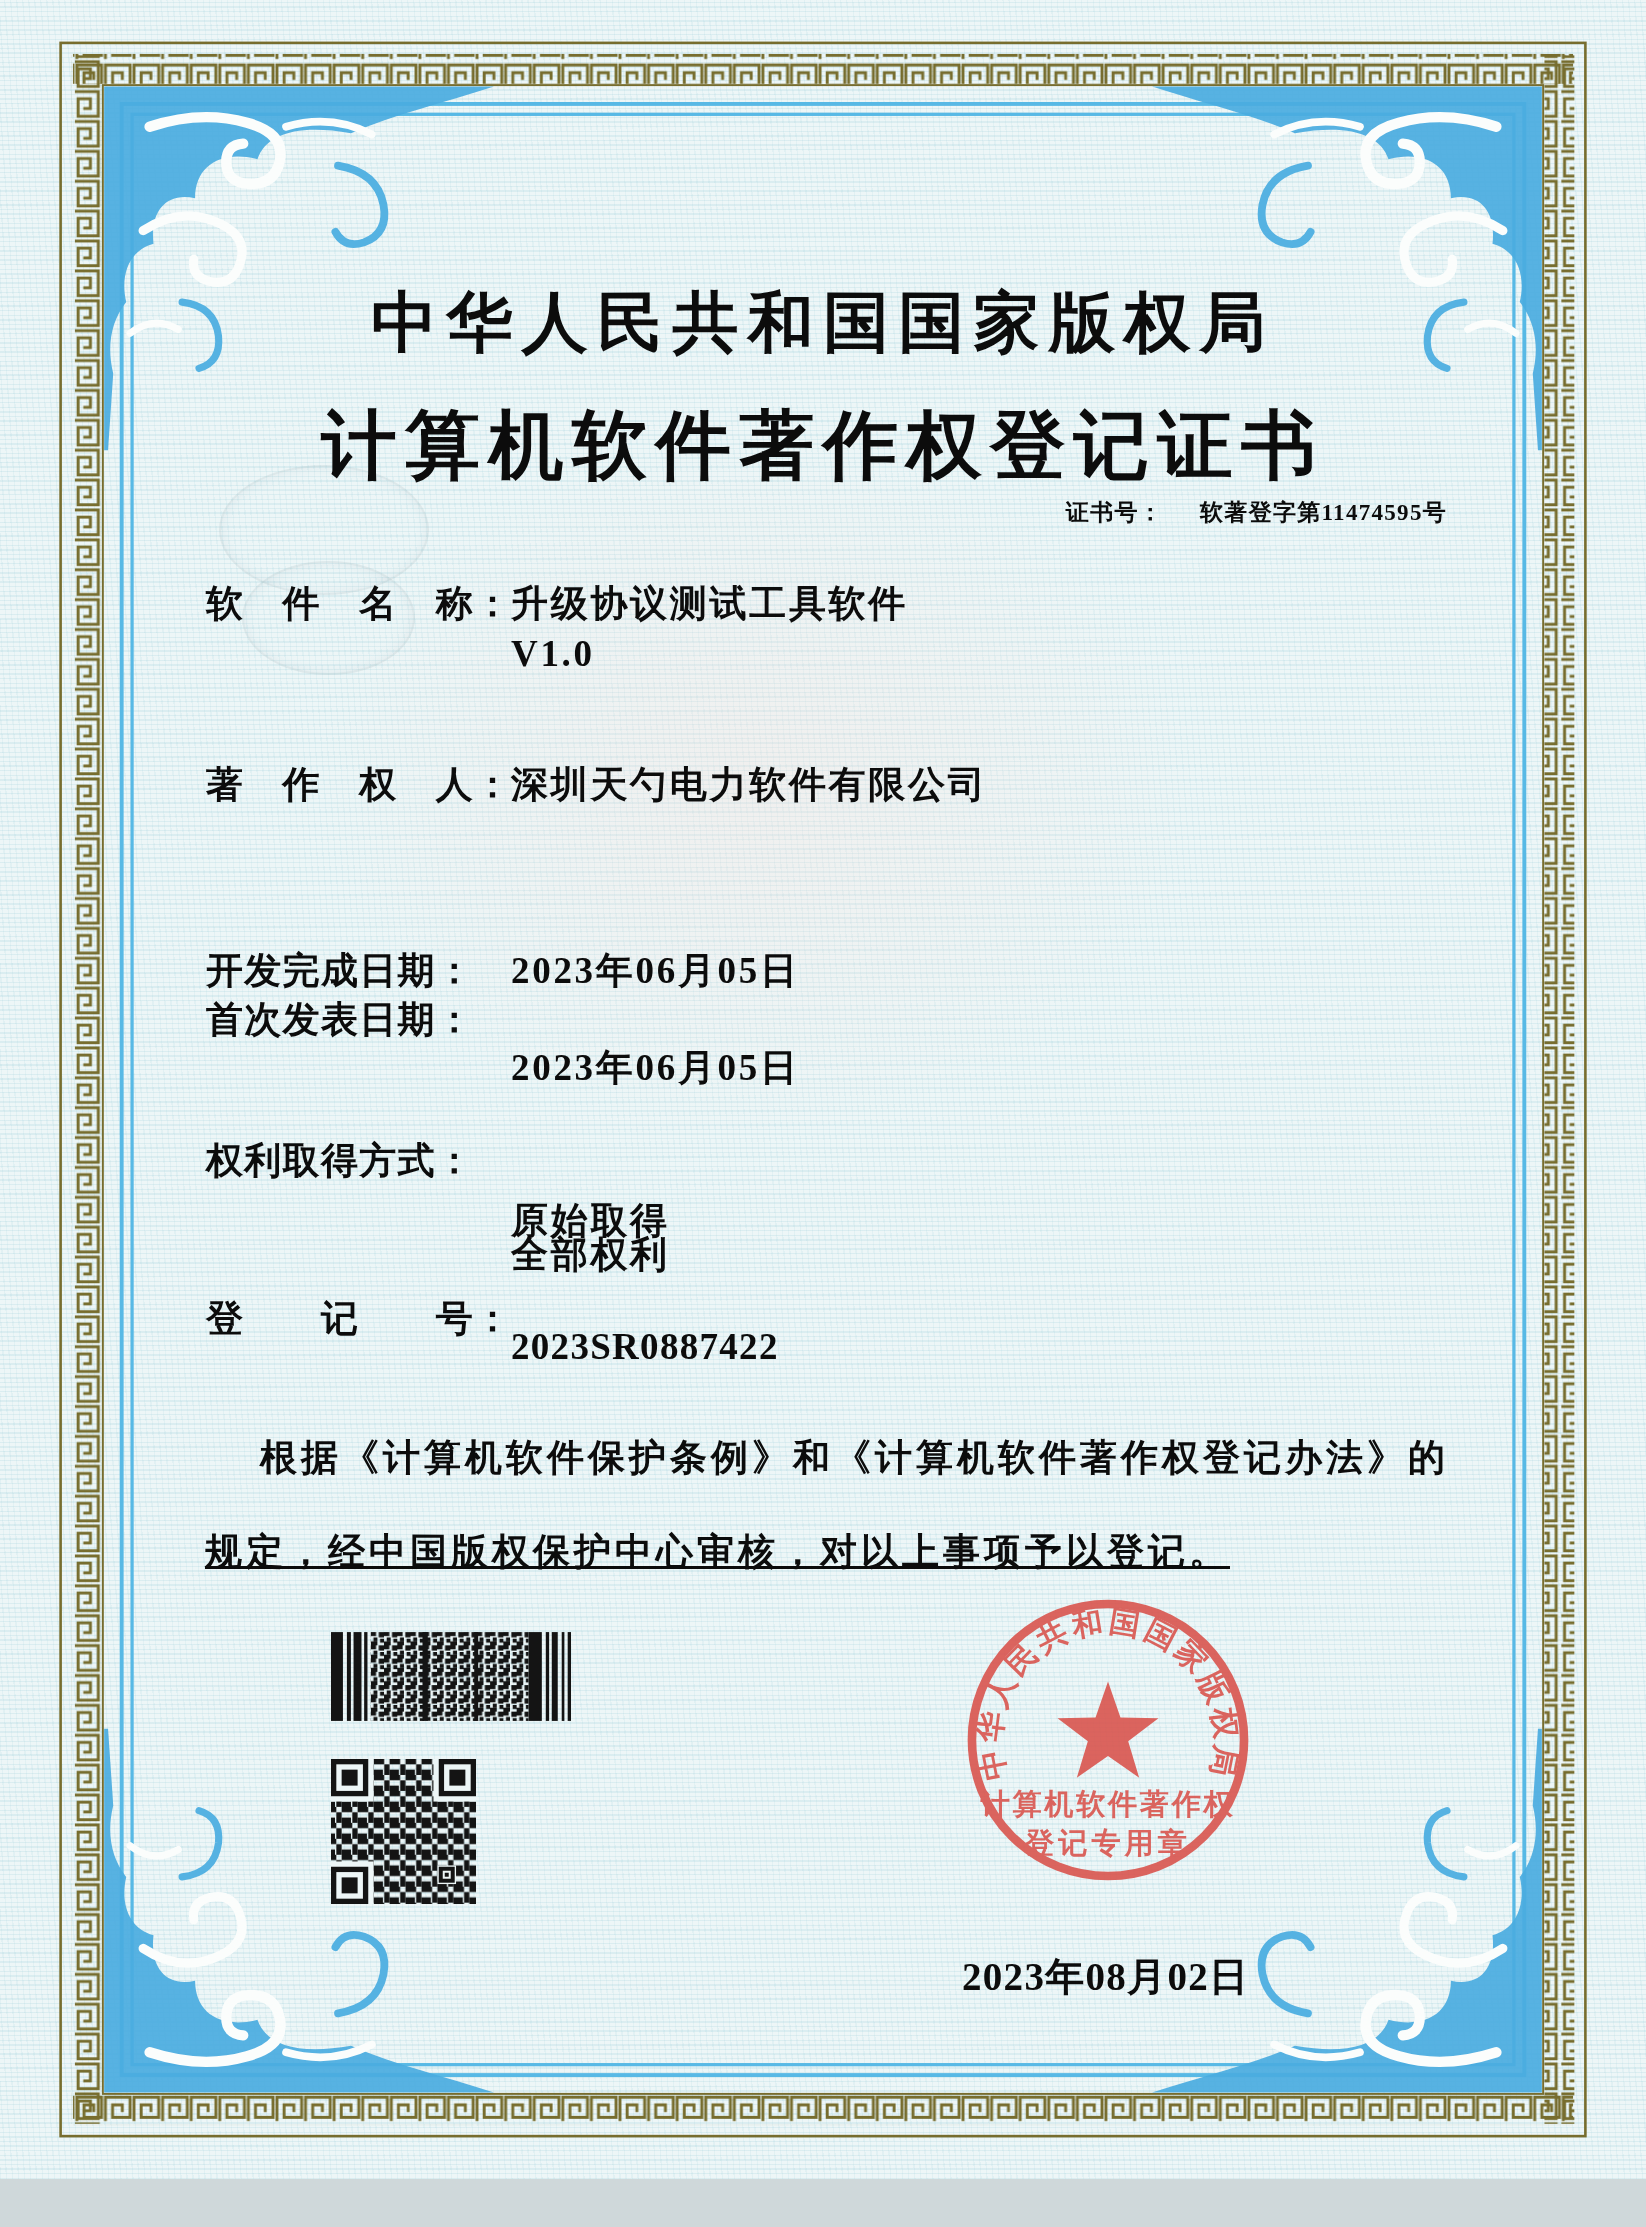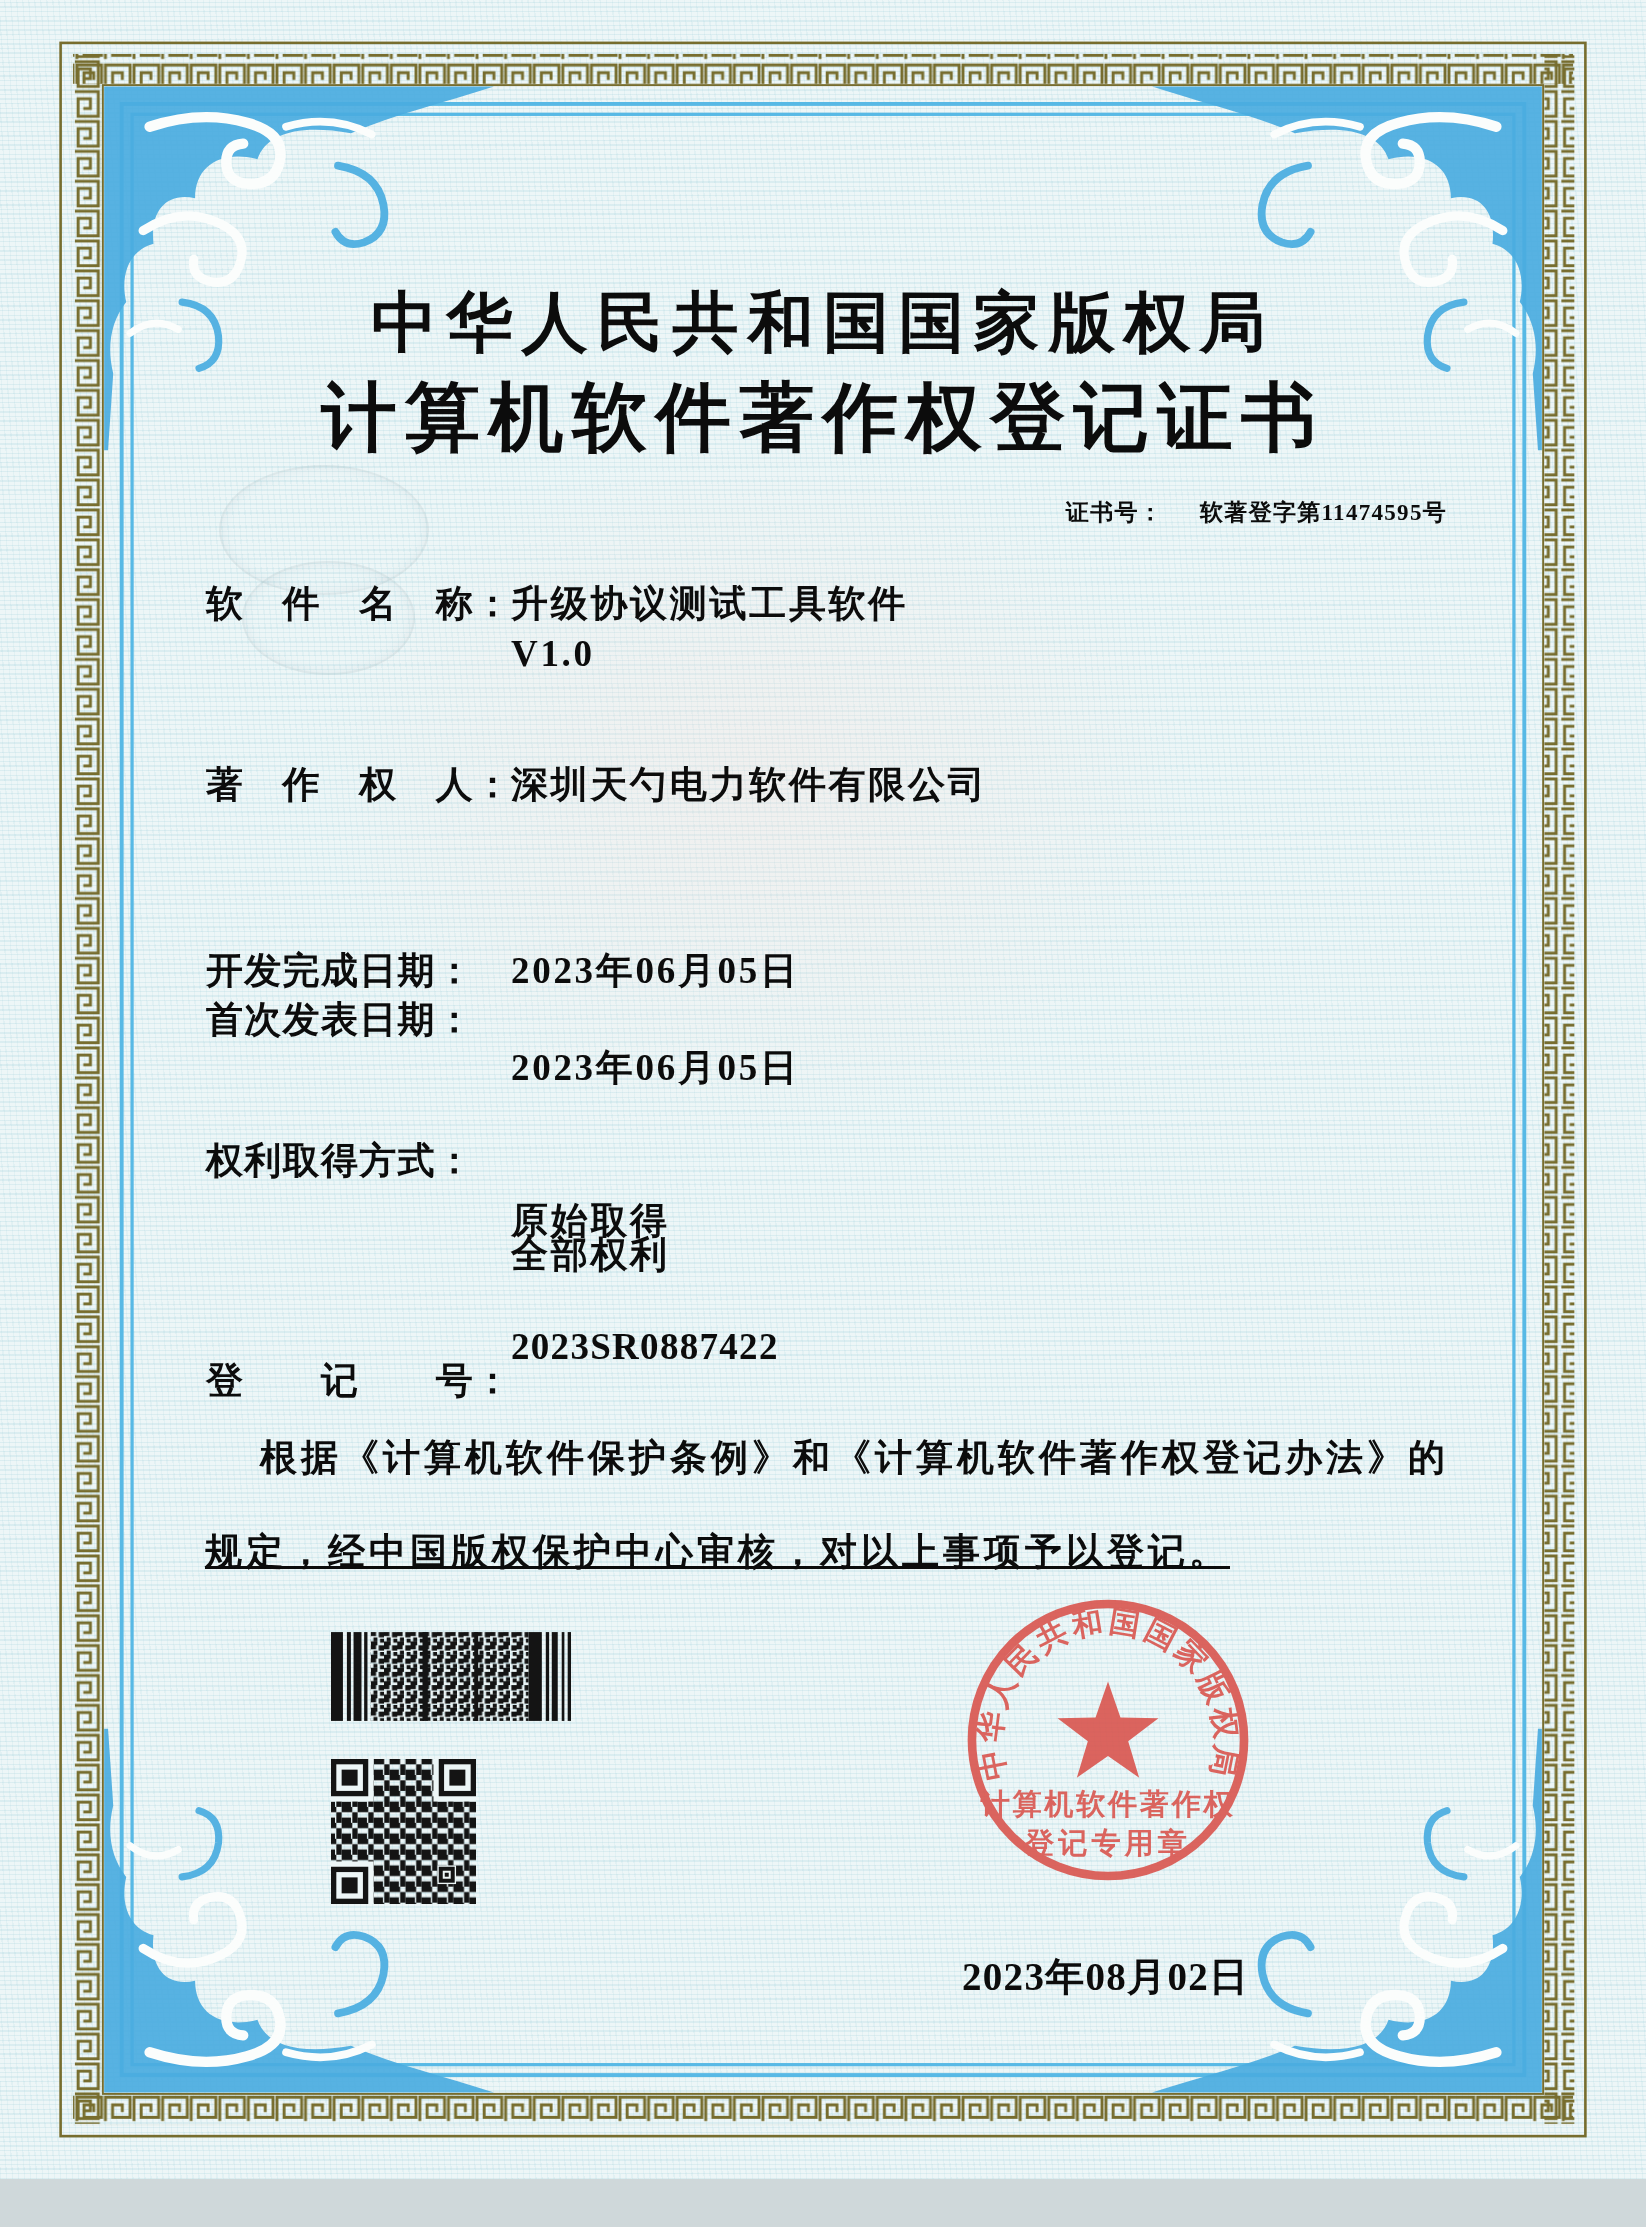"计算机软件著作权登记证书" .cert-title { top: 368px -> 396px }
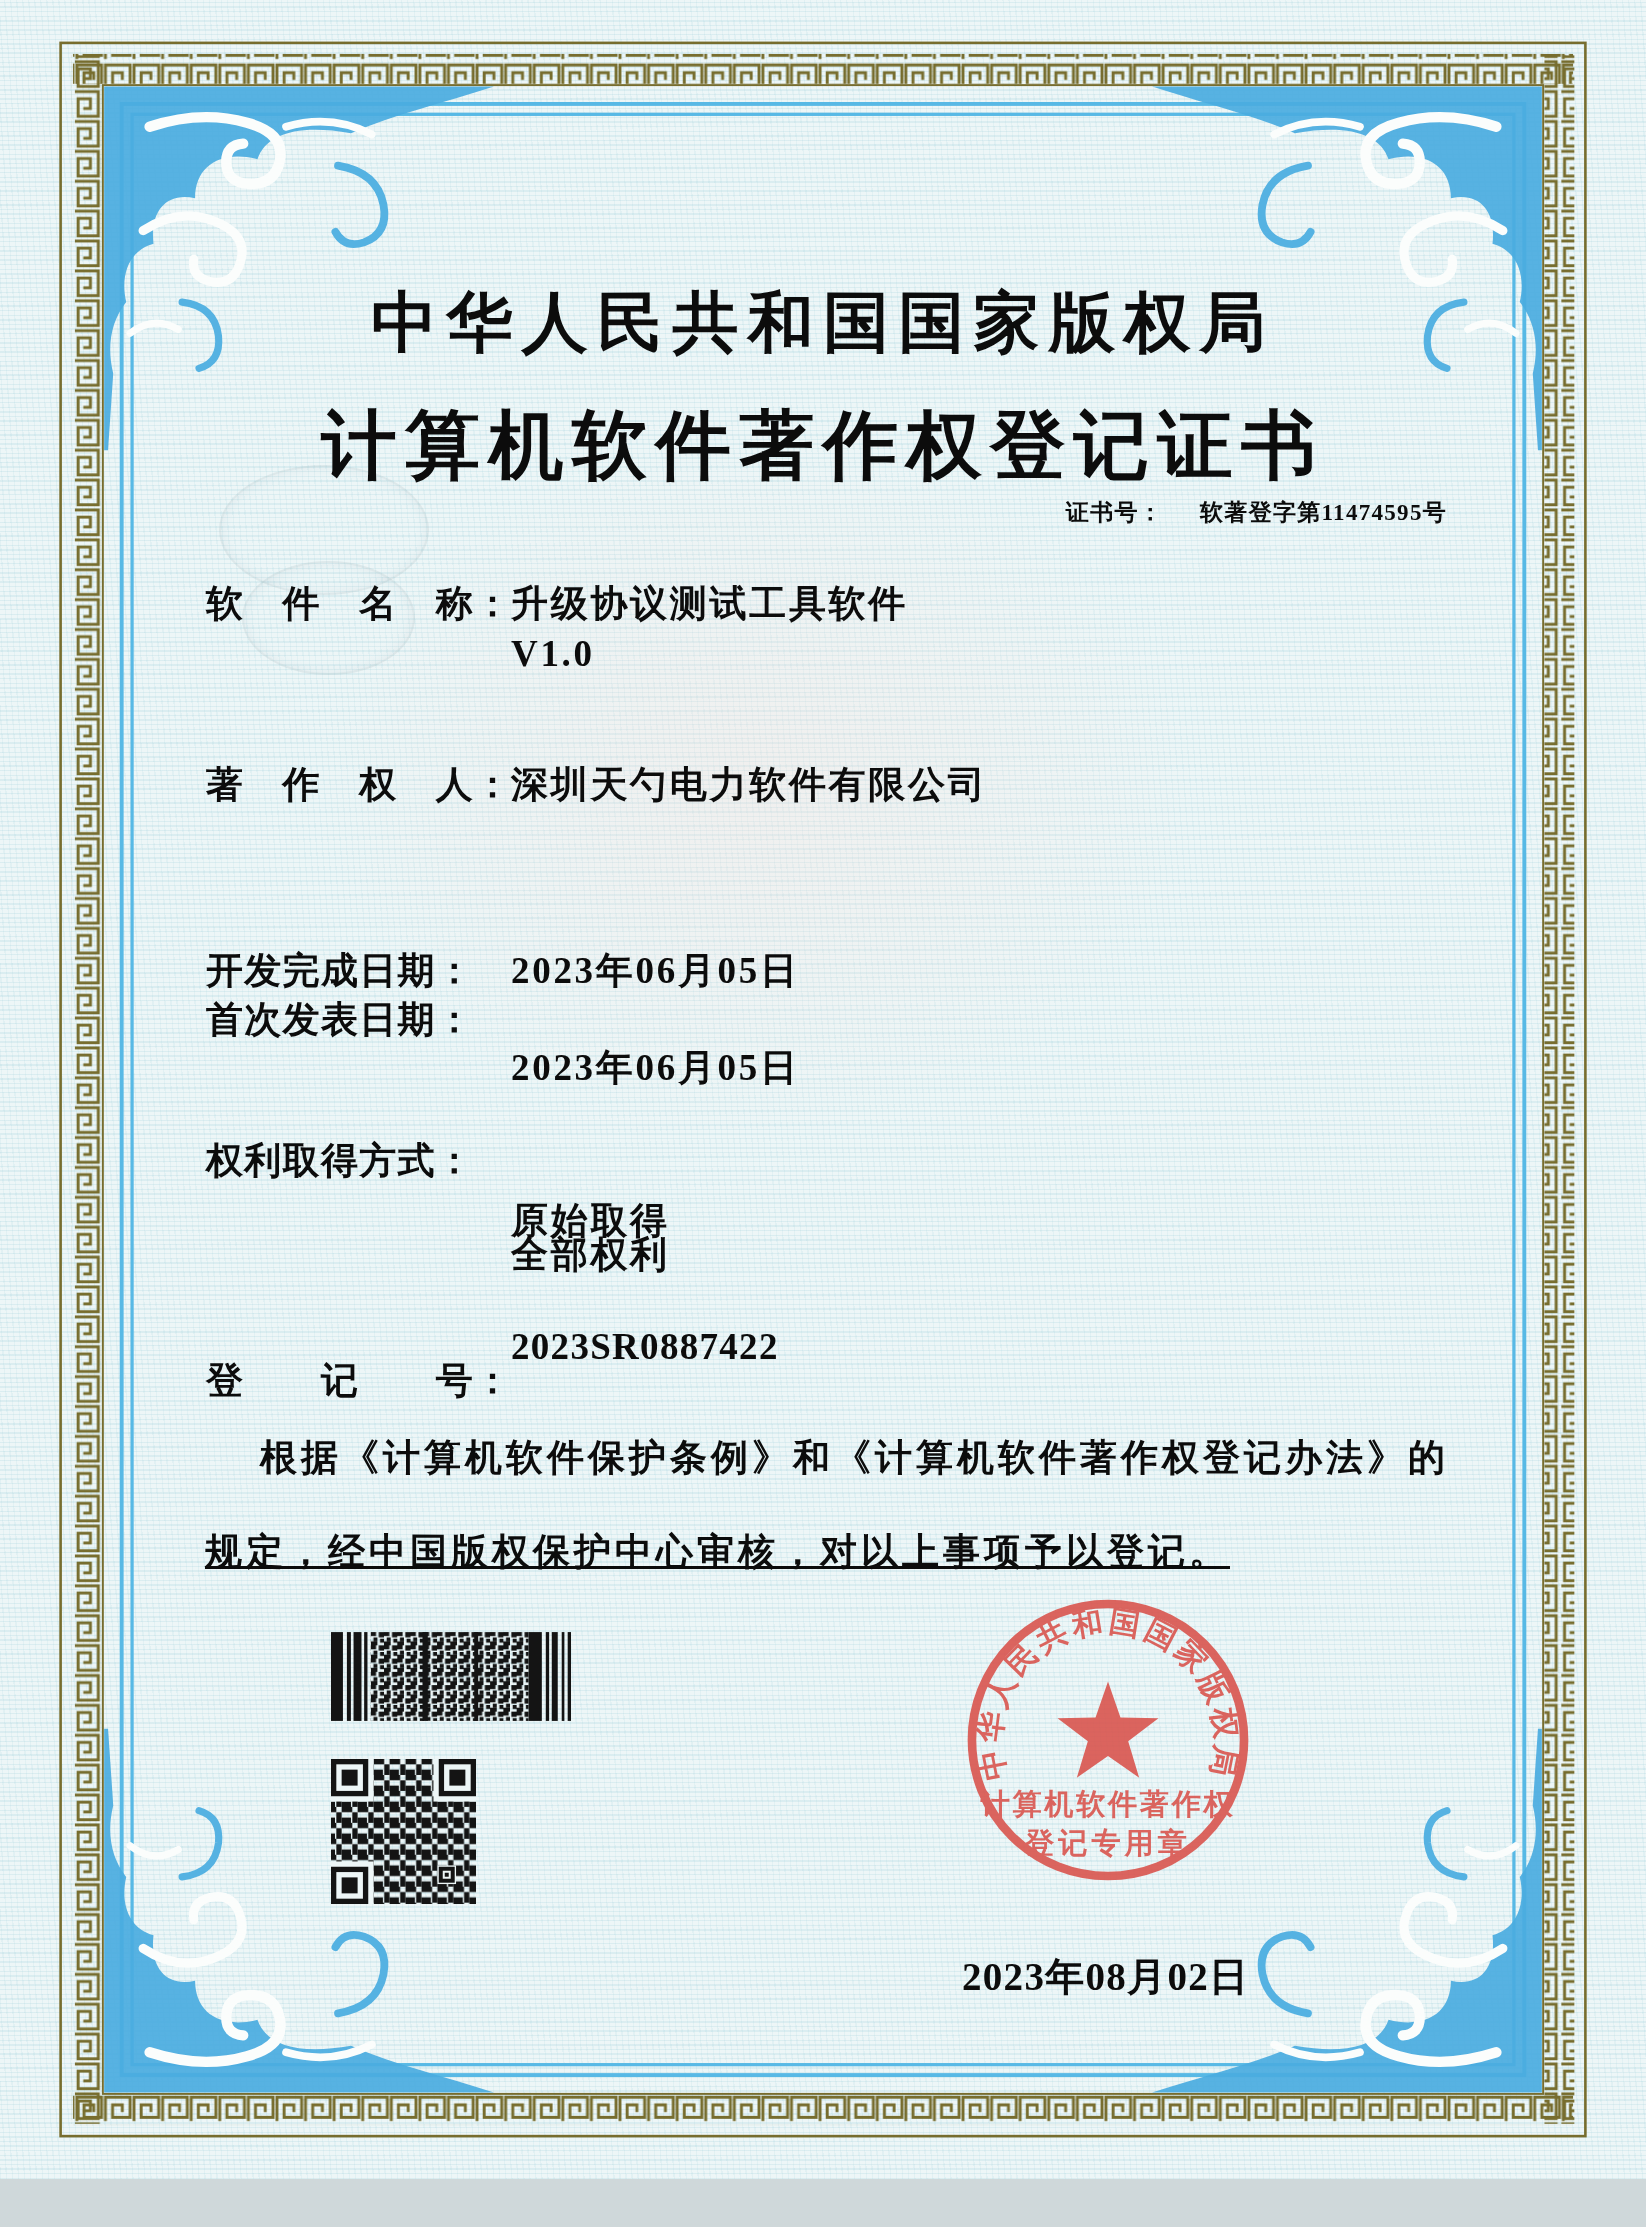"登 记 号：" div.txt { top: 1356px -> 1294px }
